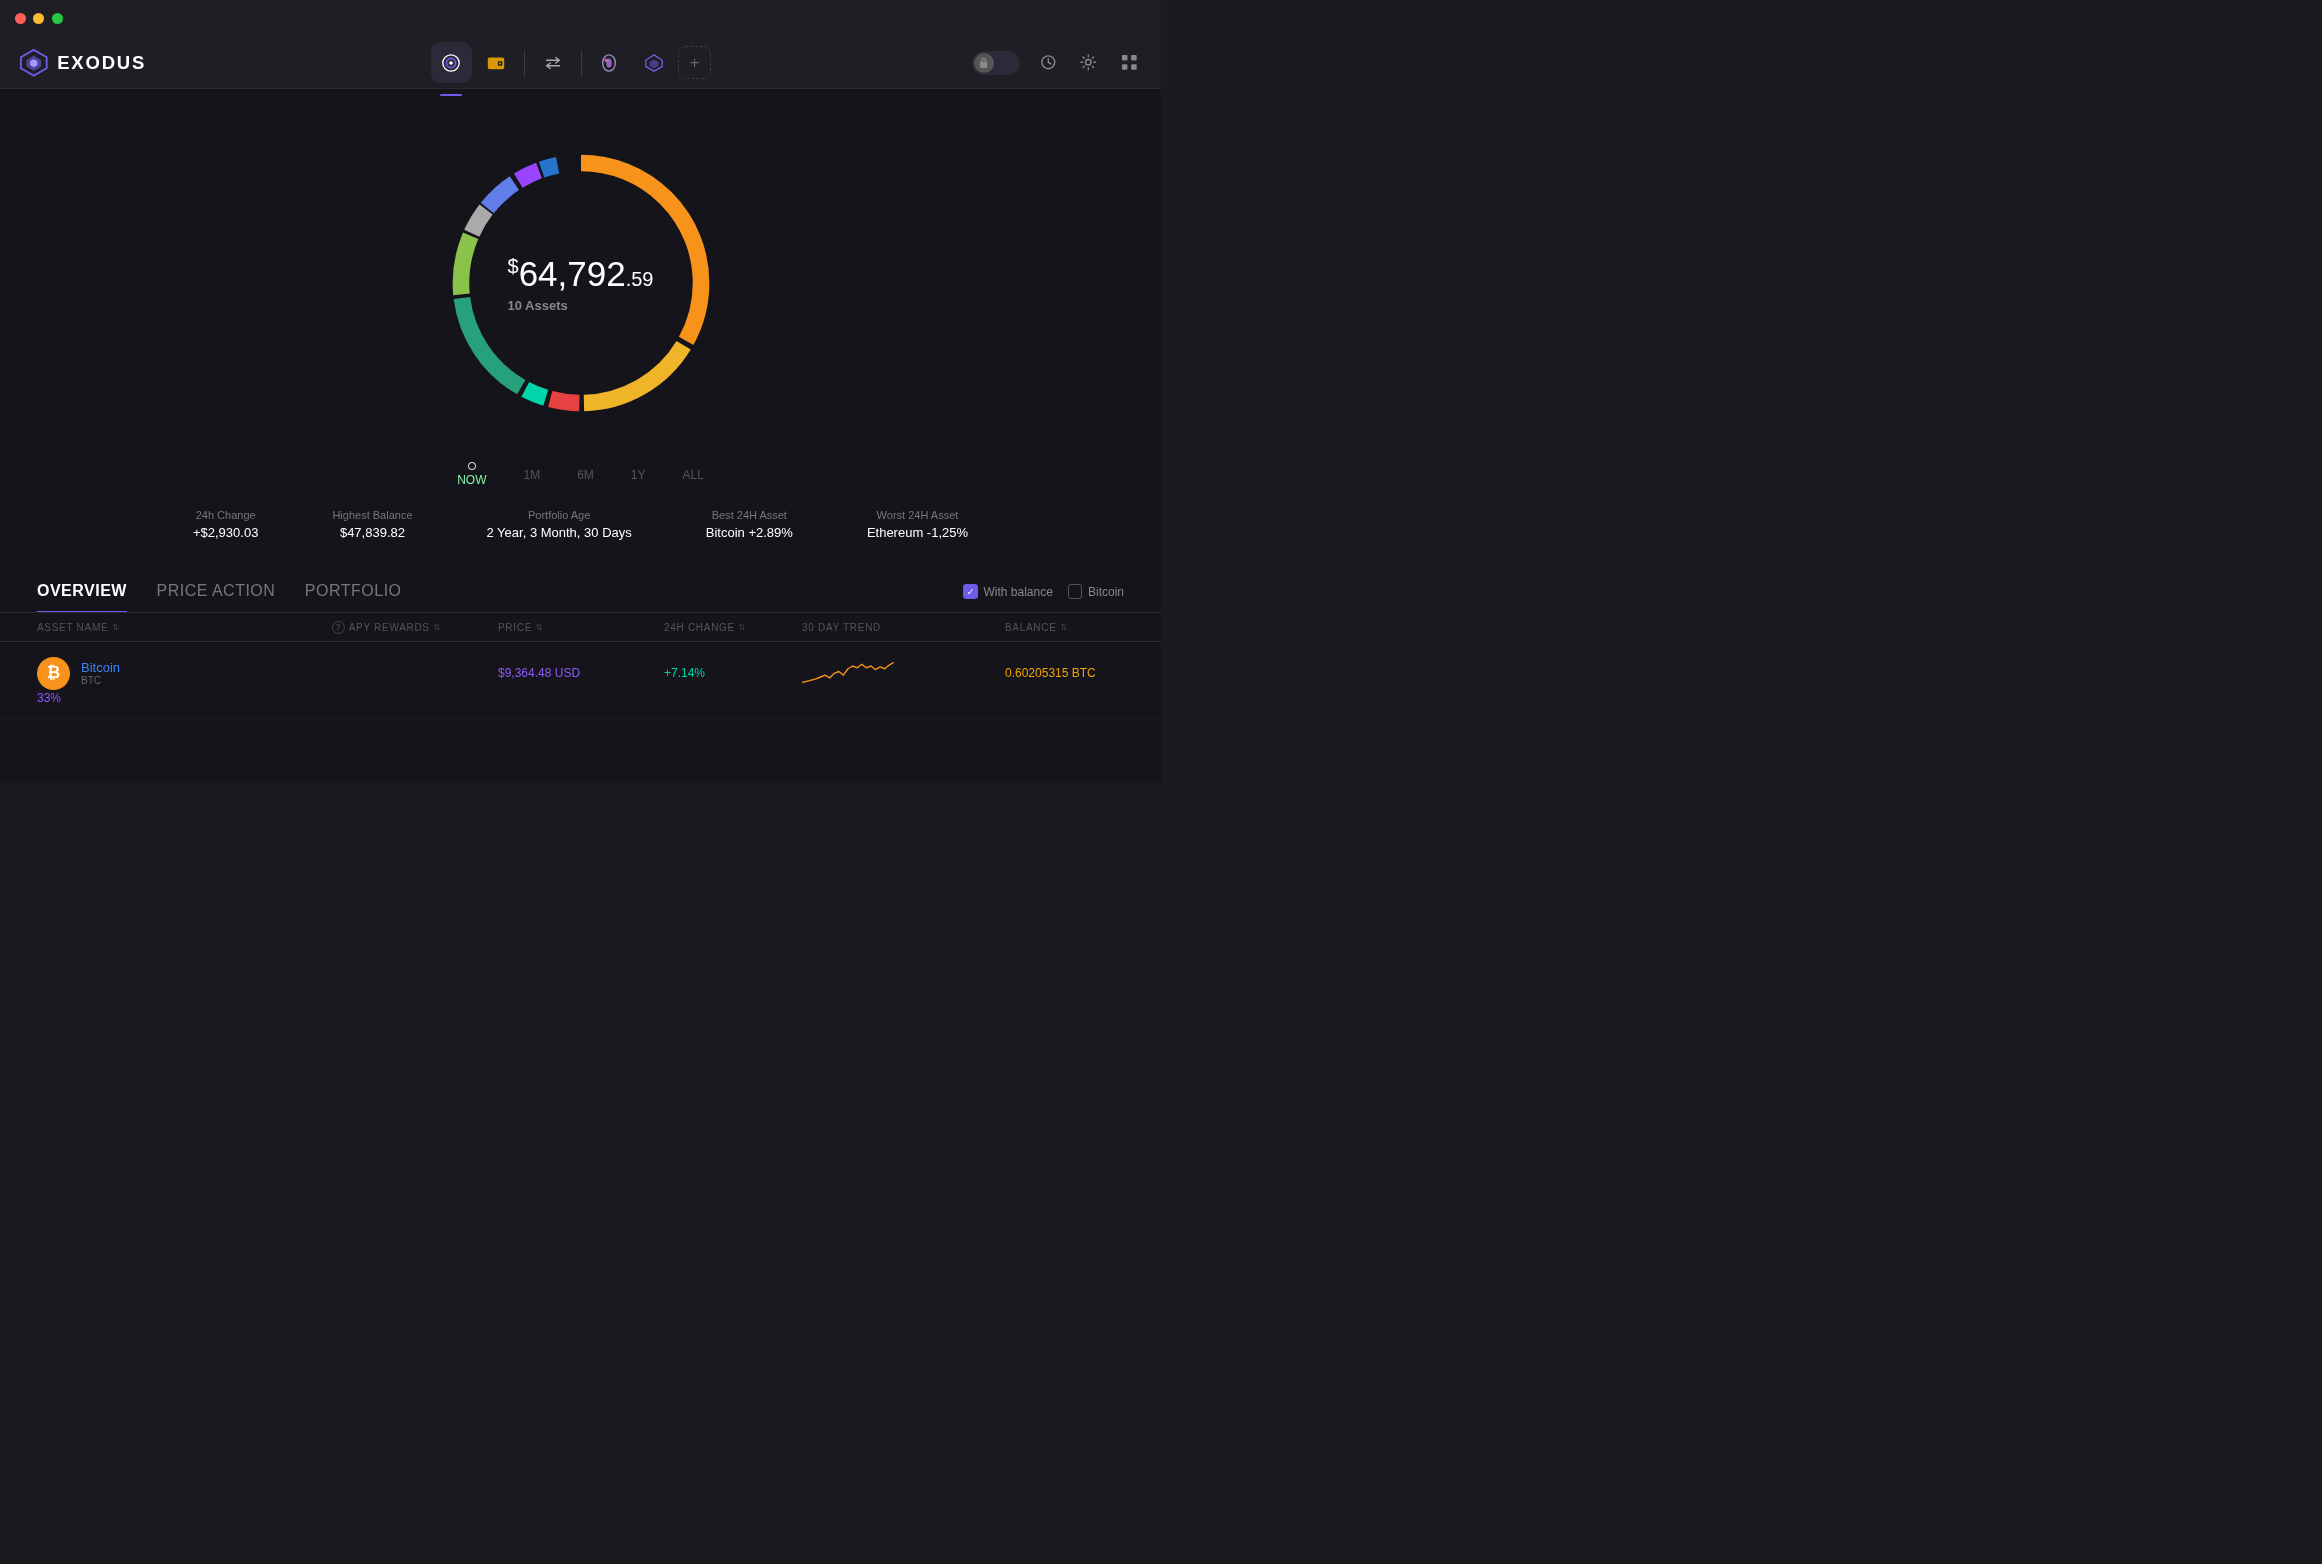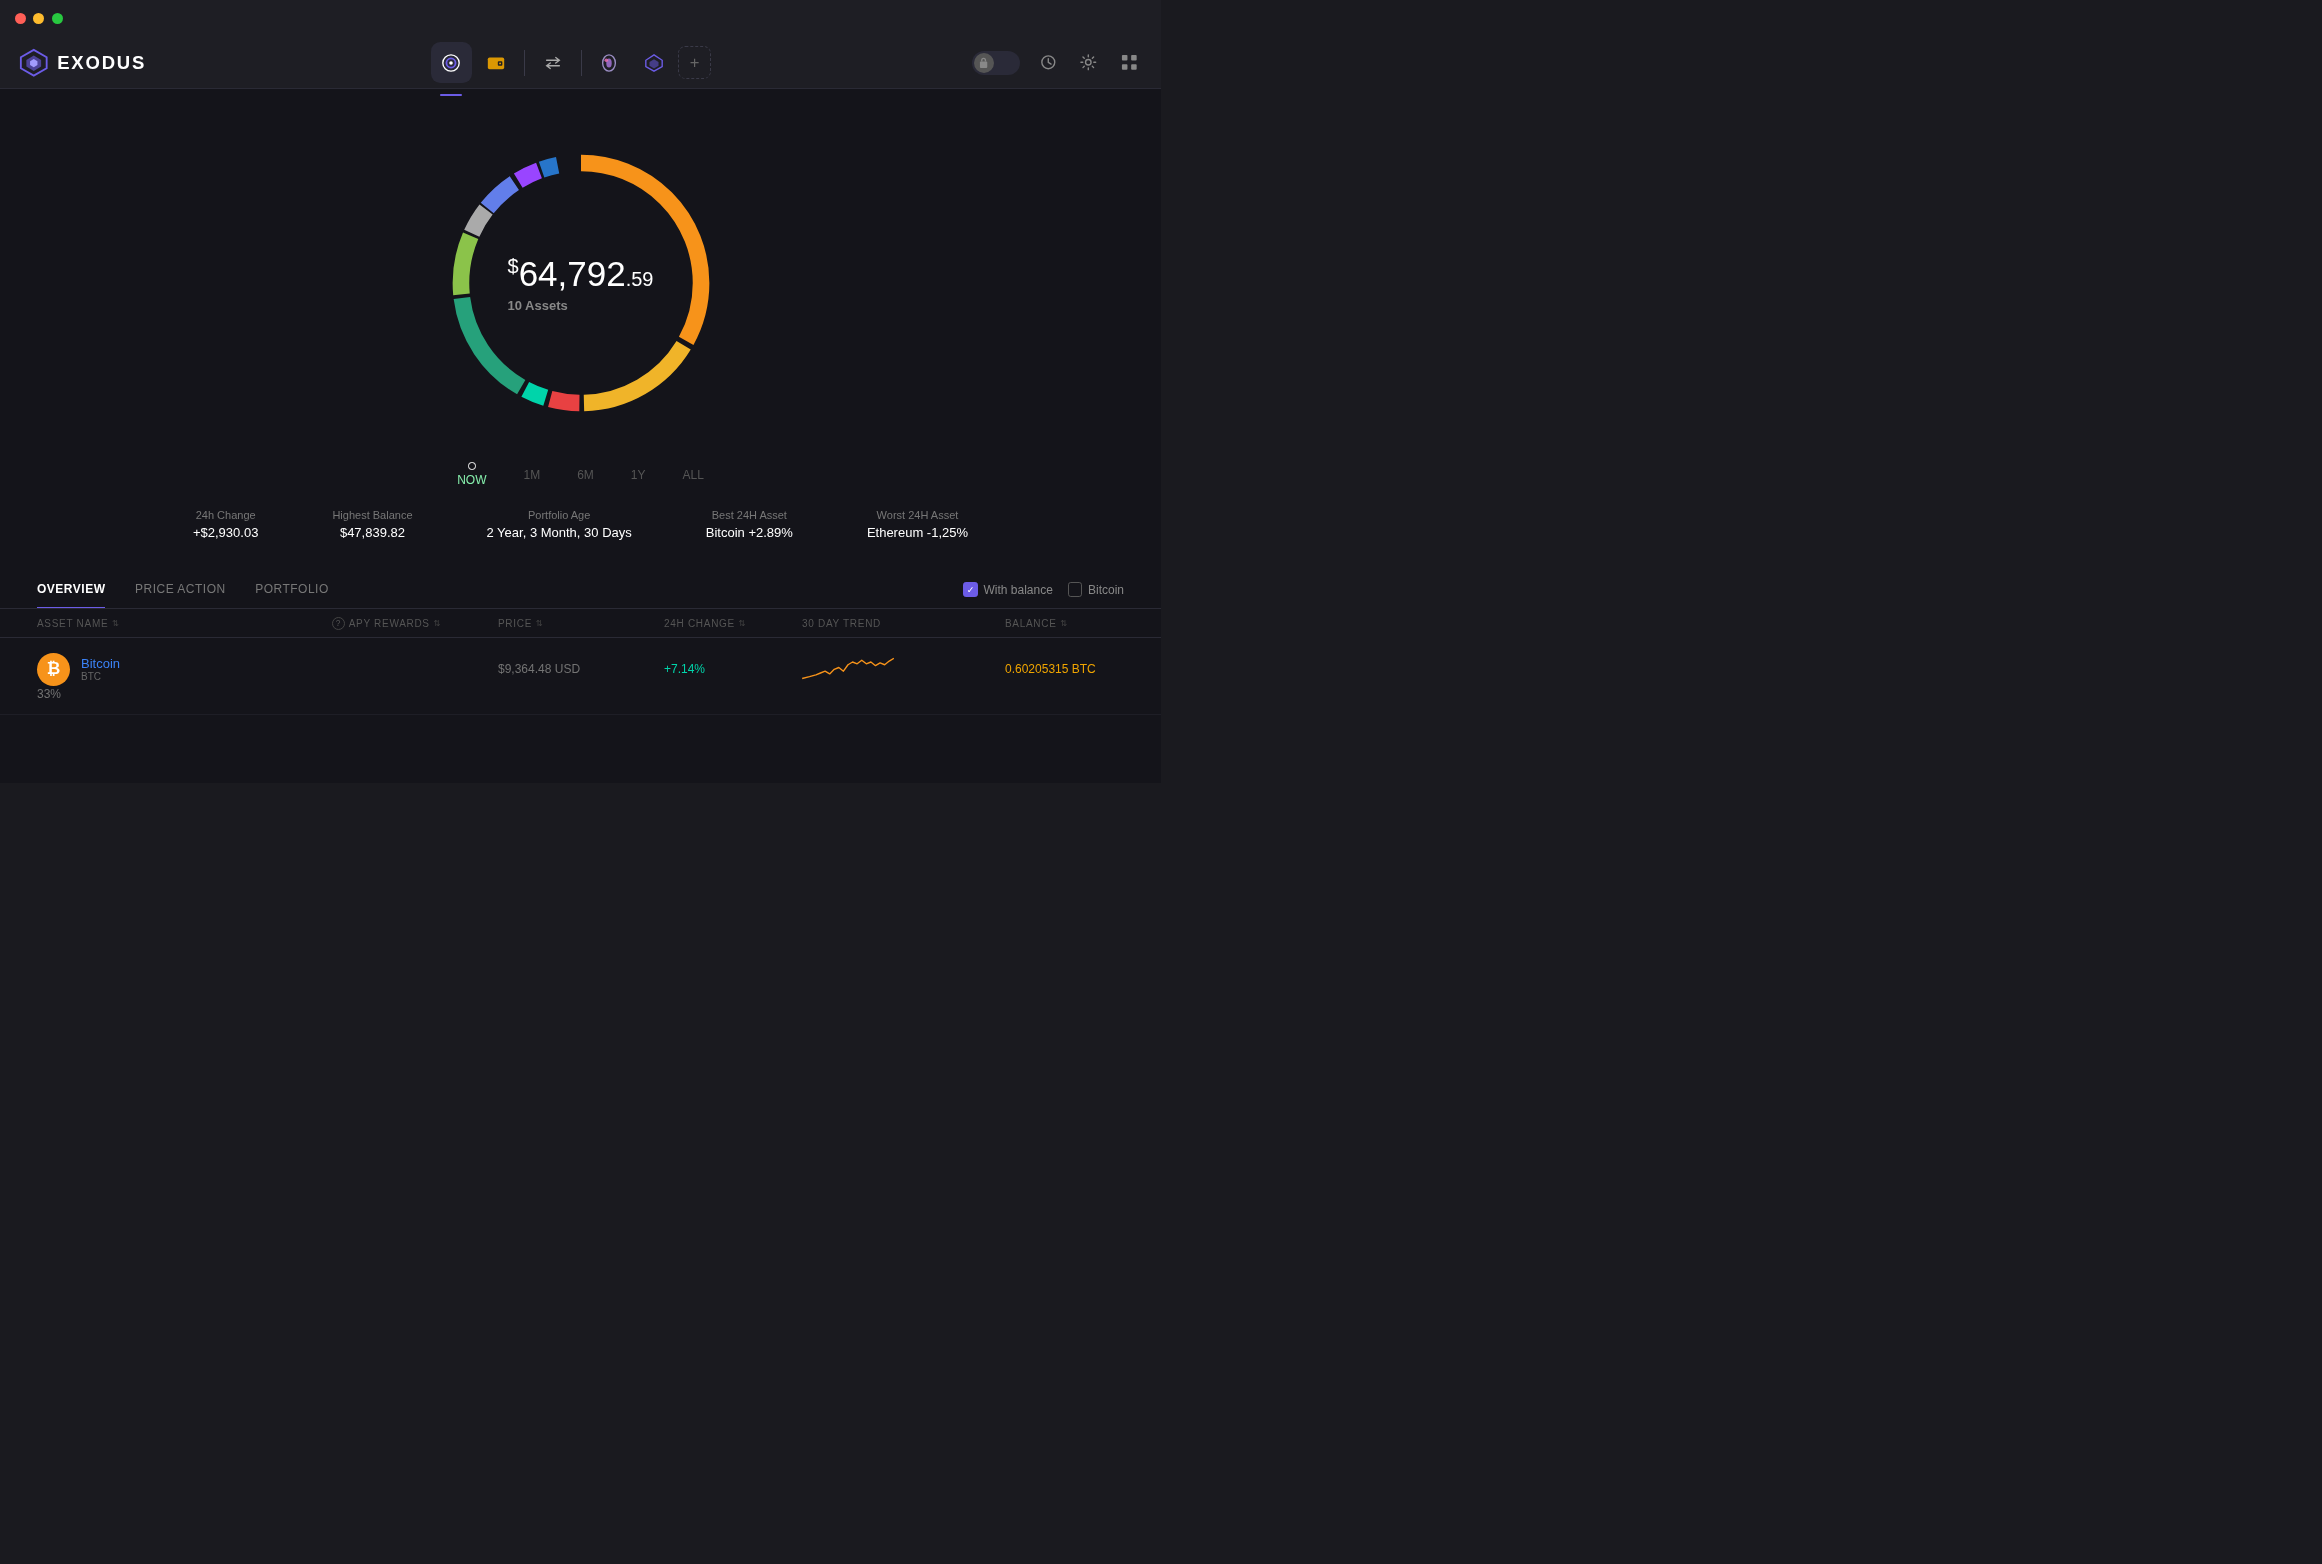"OVERVIEW" .tab-item { font-size: 12px -> 16px }
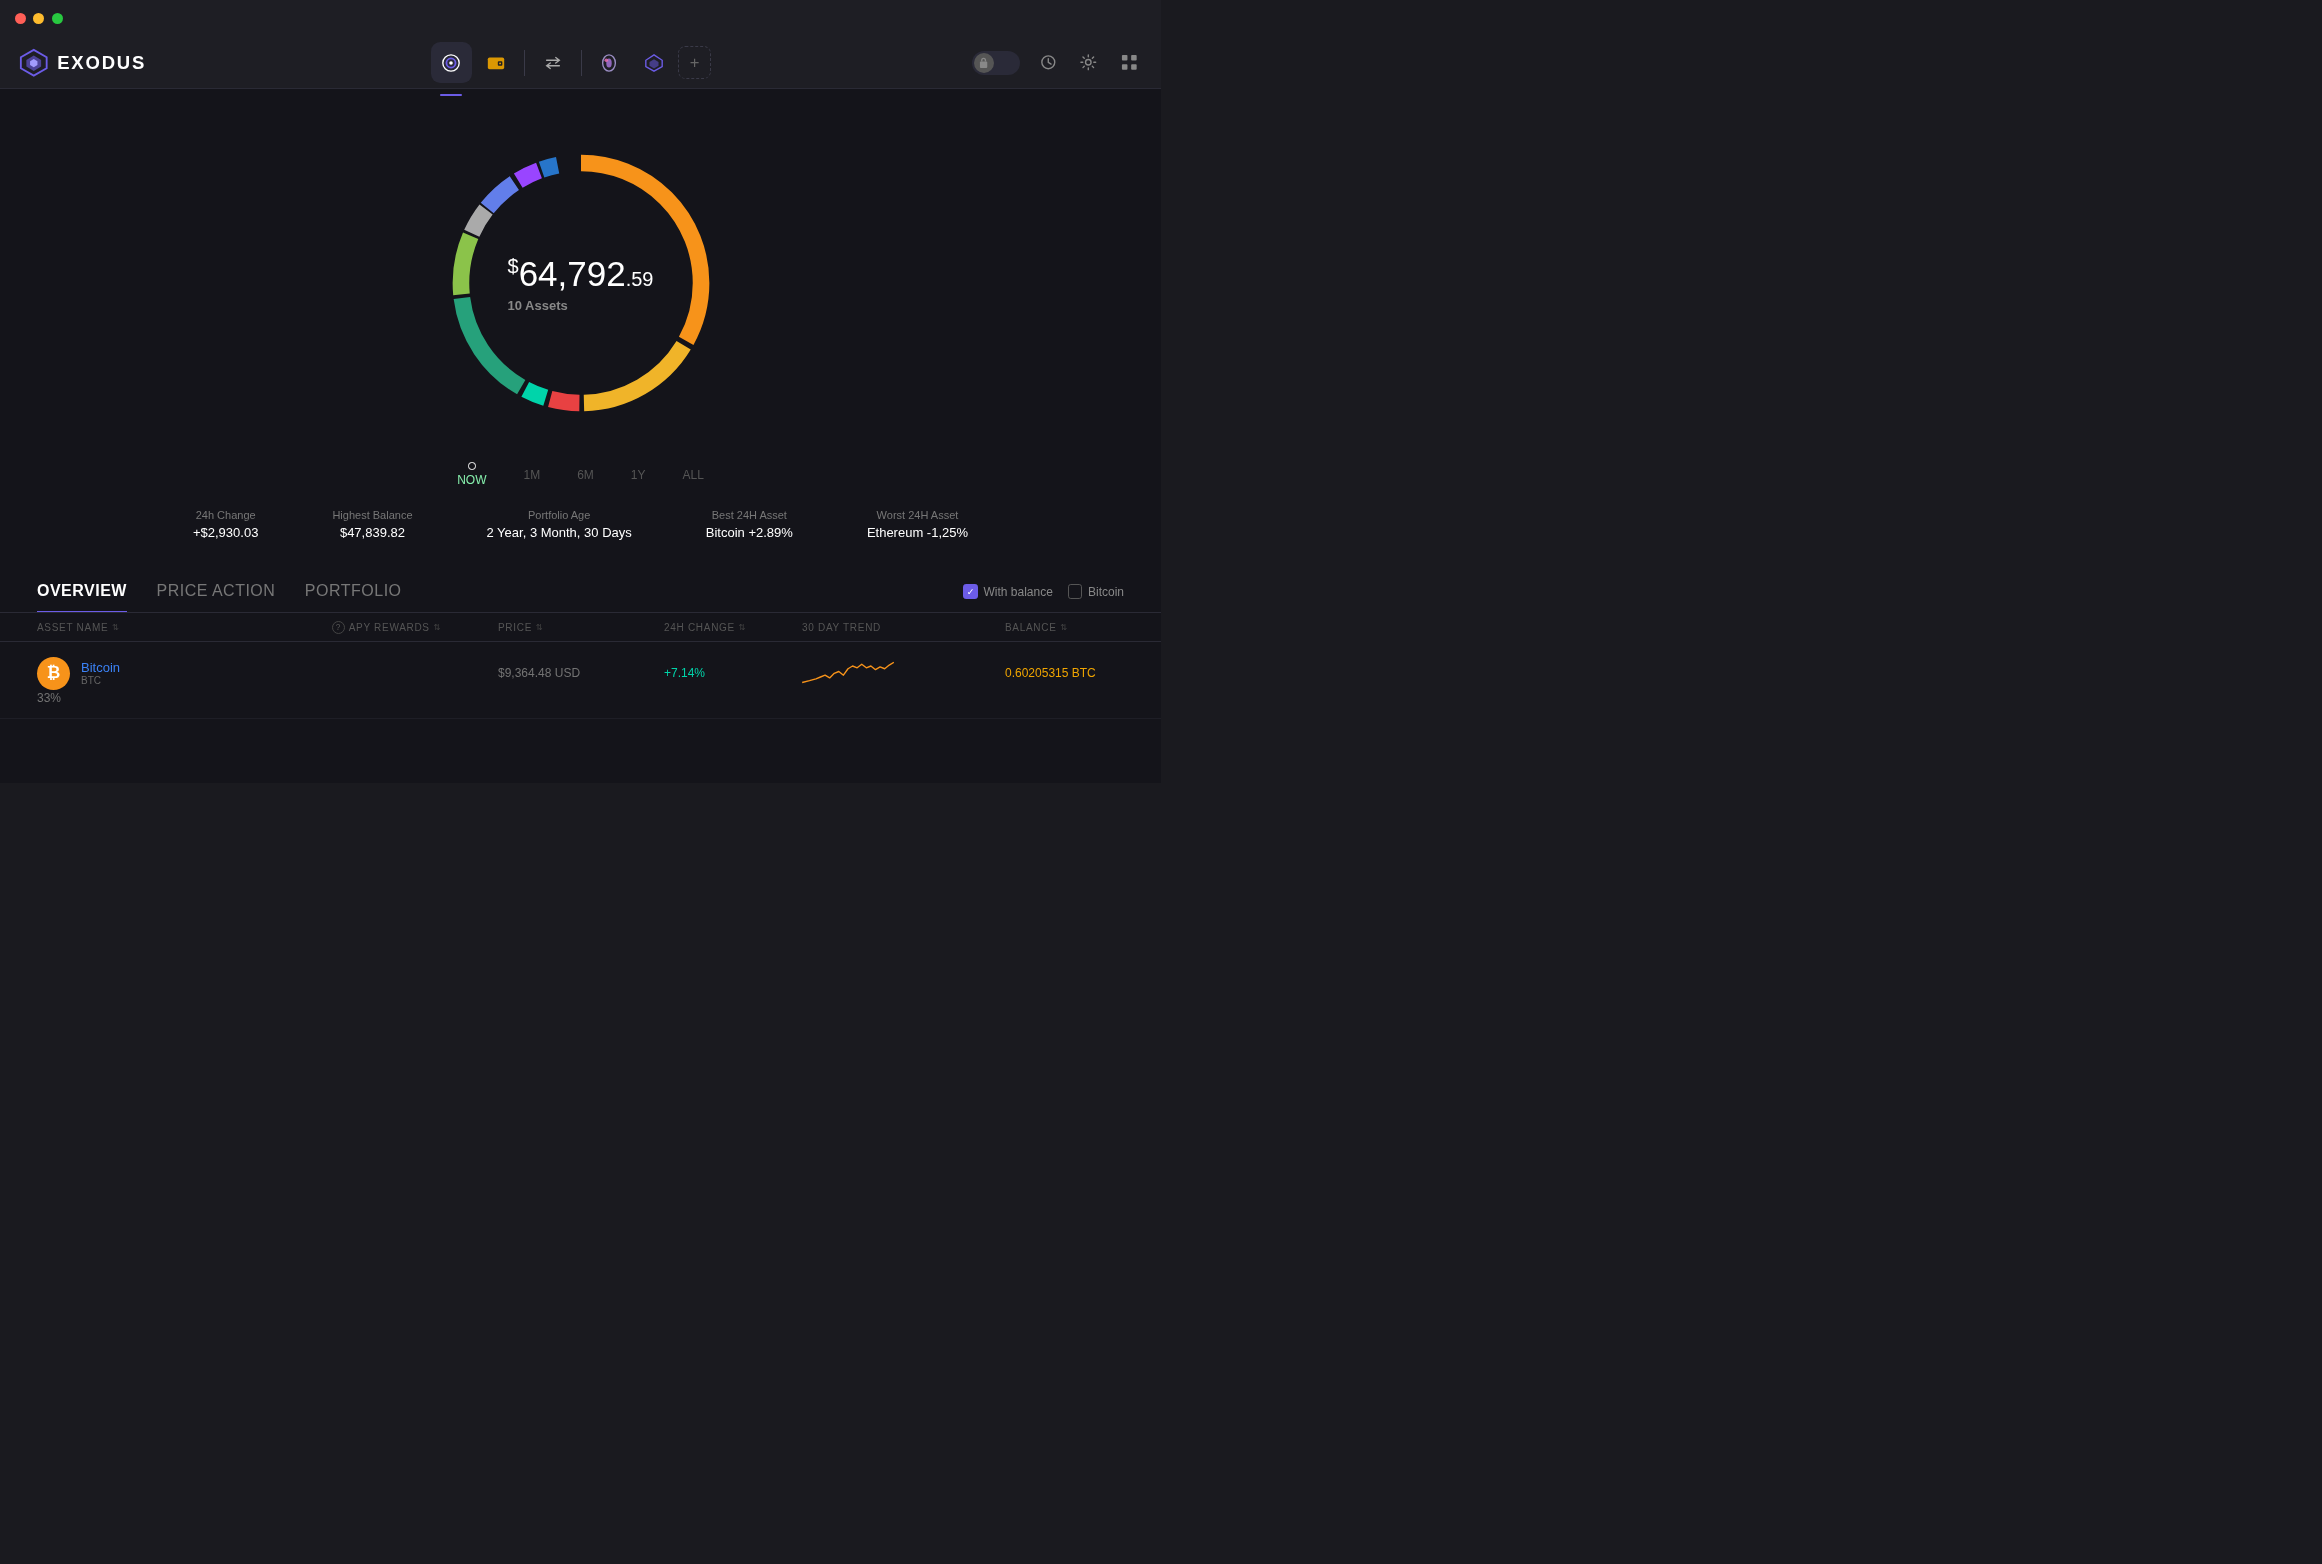"$9,364.48 USD" .cell-value { color: #737373 -> #8b5cf6 }
